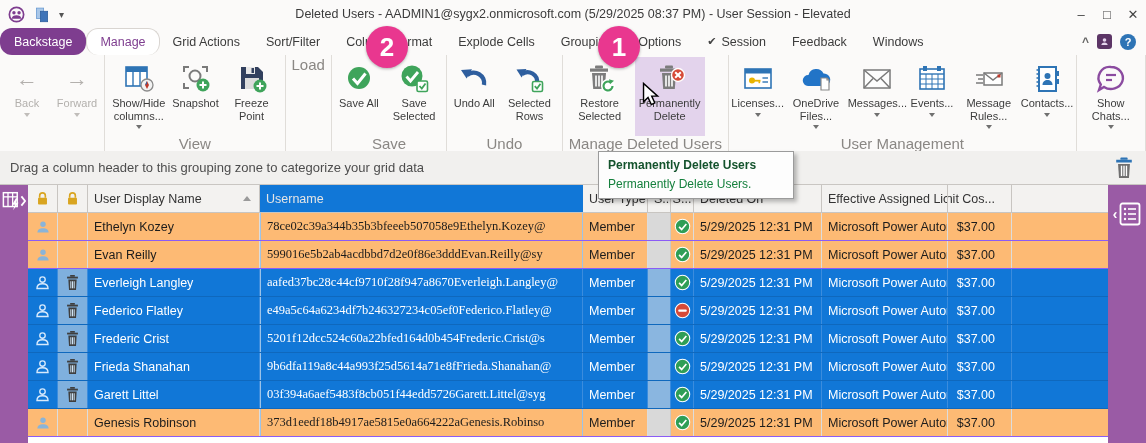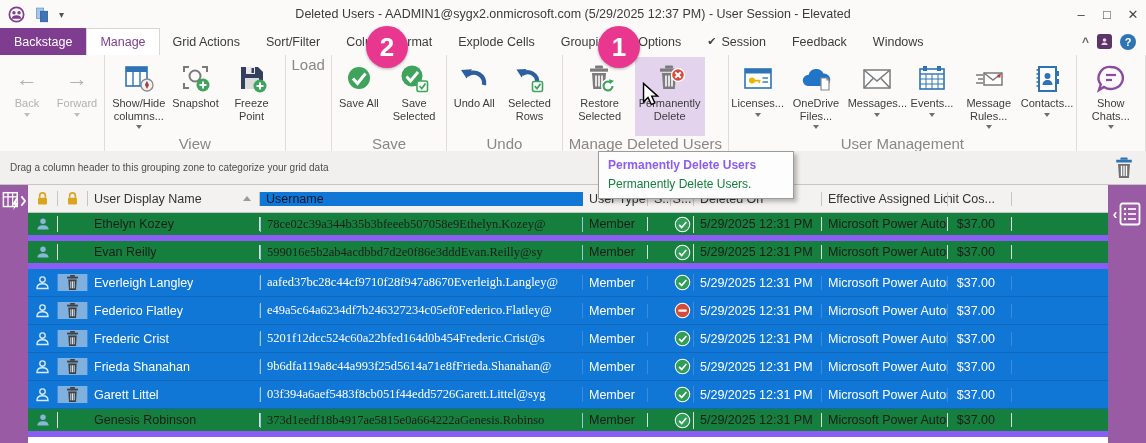"Deleted Users -" div.title-text { text: 12:37 -> 08:37 }
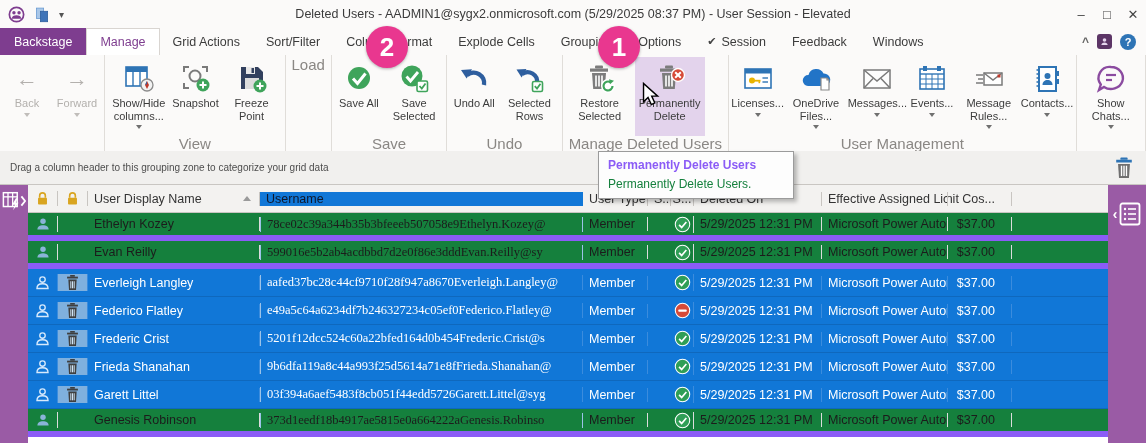"Backstage" .tab { border-radius: none -> 12px }
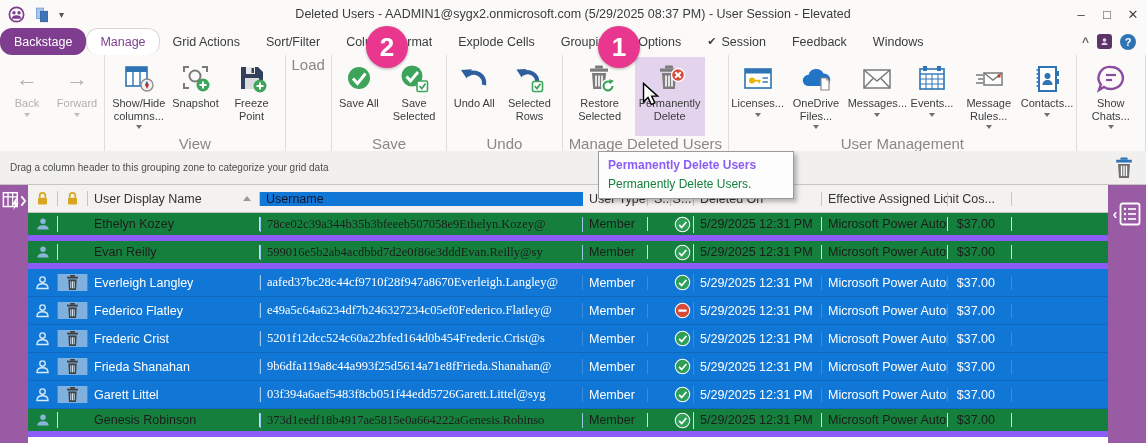"Drag a column header to" .groupzone { font-size: 10px -> 13px }
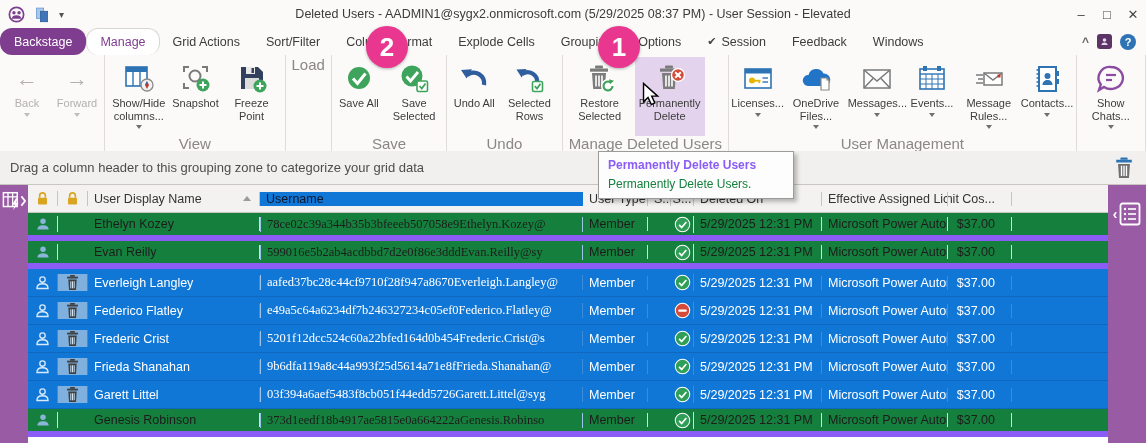"Permanently Delete Users" .tooltip .tt-title { color: #8b5cf6 -> #14532d }
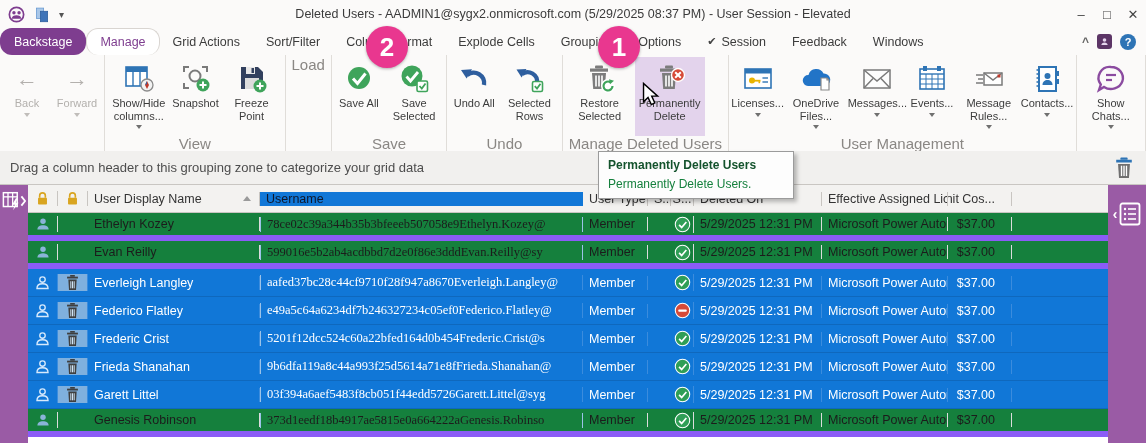"User Display Name" .ghead,.grow { align-items: center -> none }
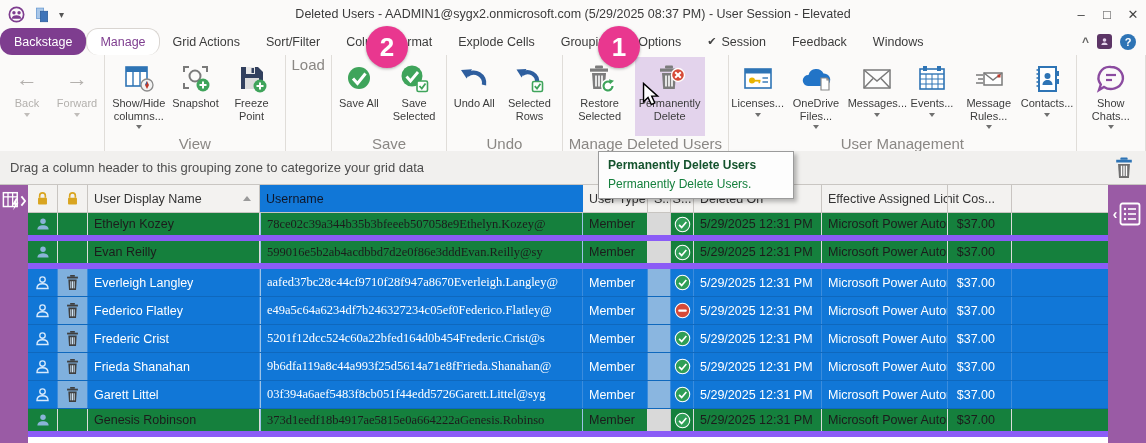"Username" .ghead .c-user { color: #0f172a -> #e5e5e5 }
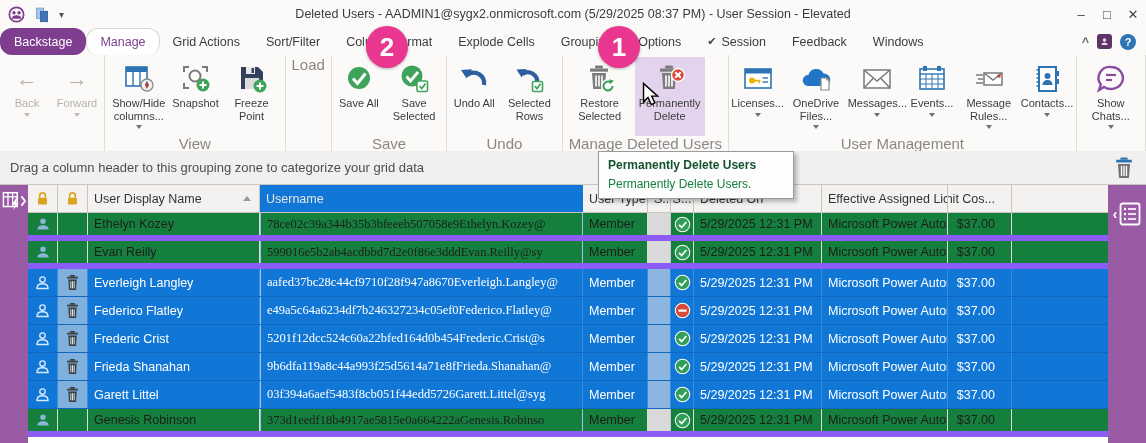"Ethelyn Kozey" .grow { background: #15803d -> #fdba74; border-bottom: 6px solid #8b5cf6 -> 1px solid #8b5cf6 }
